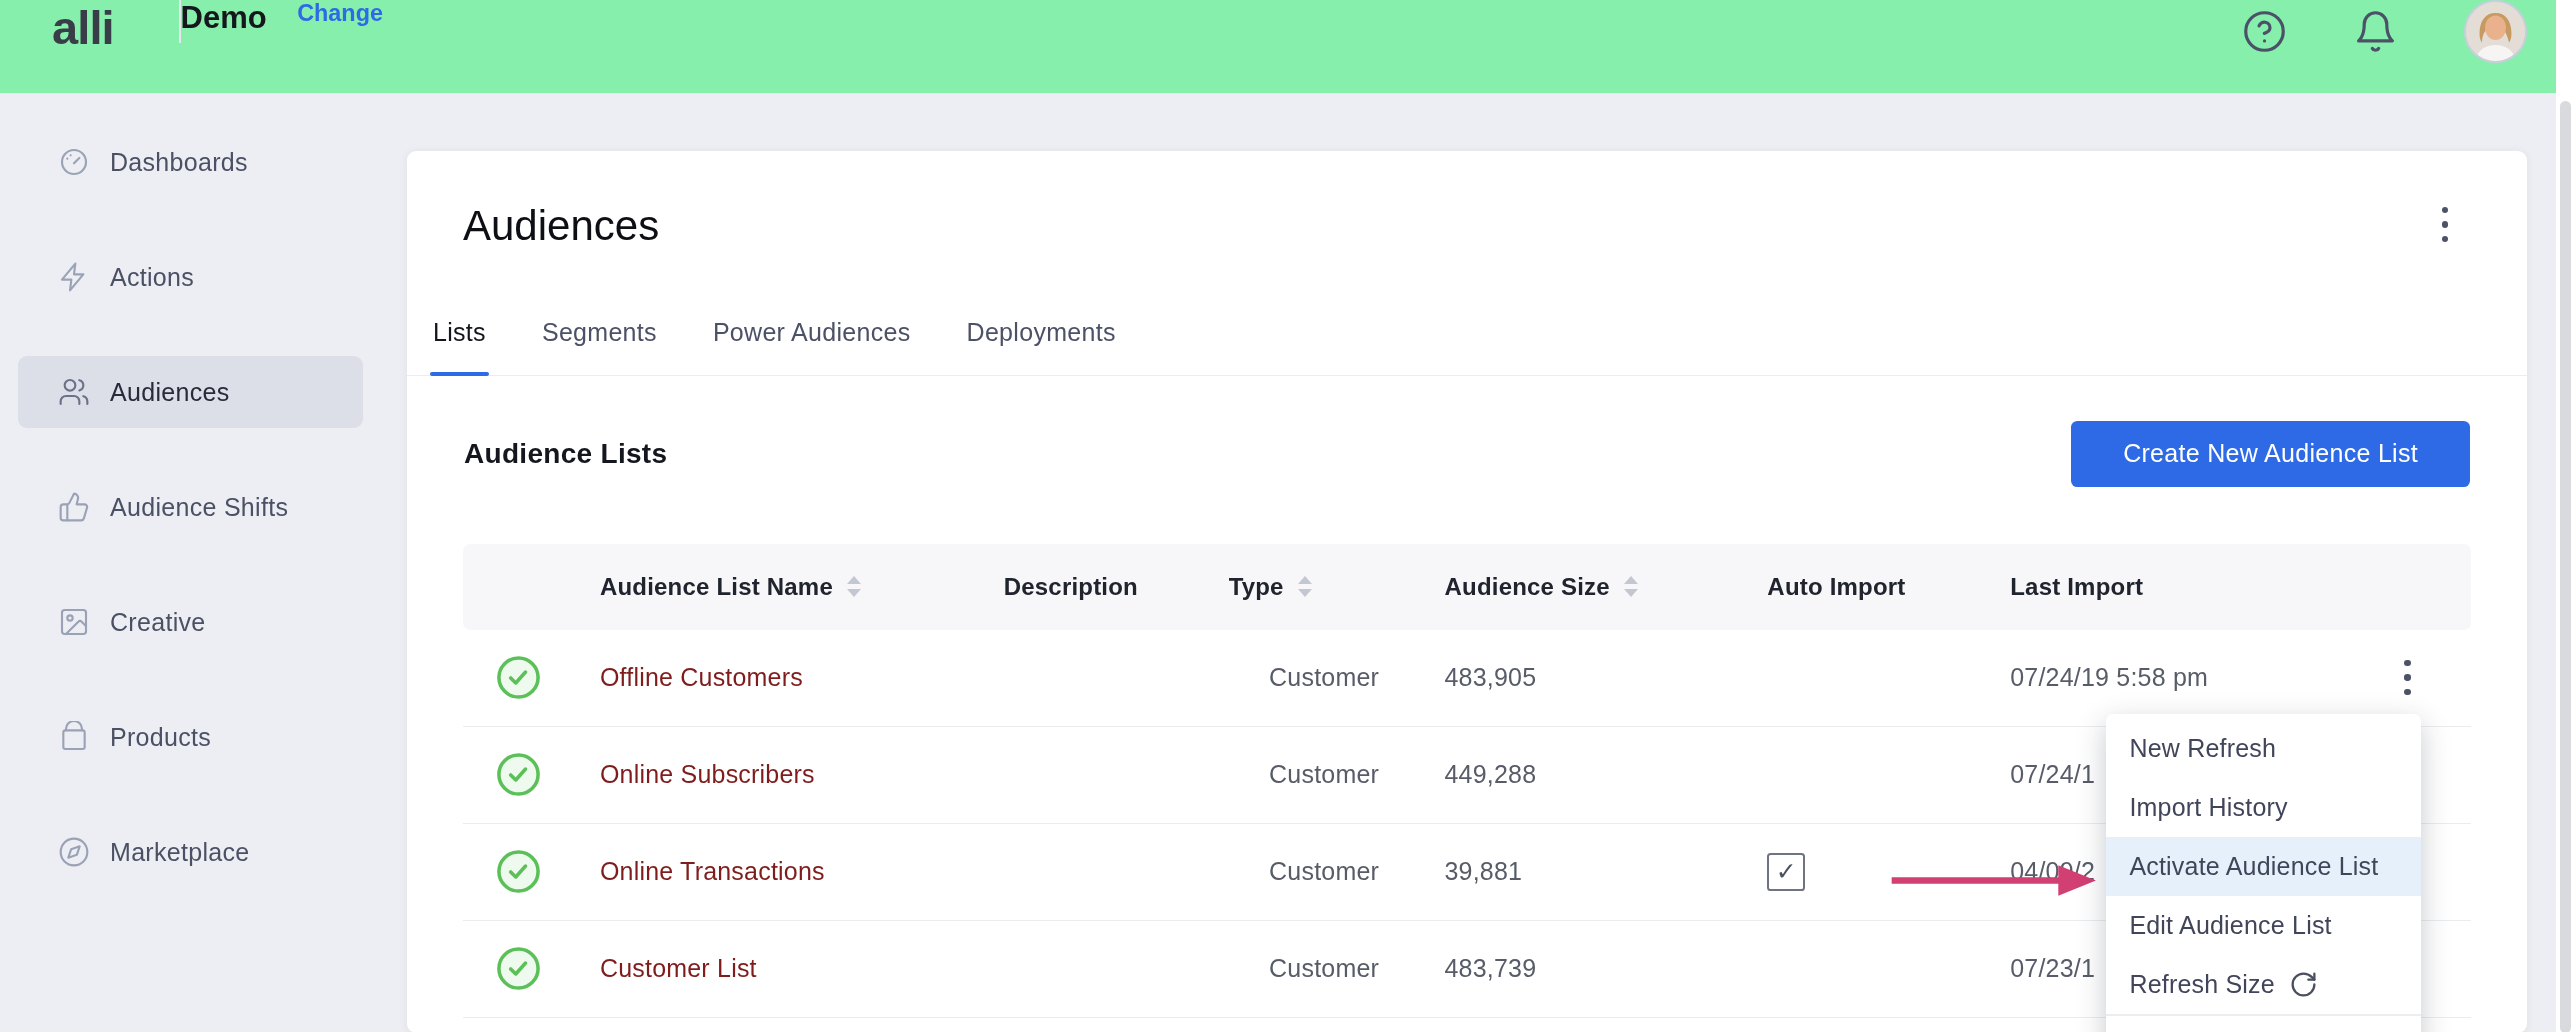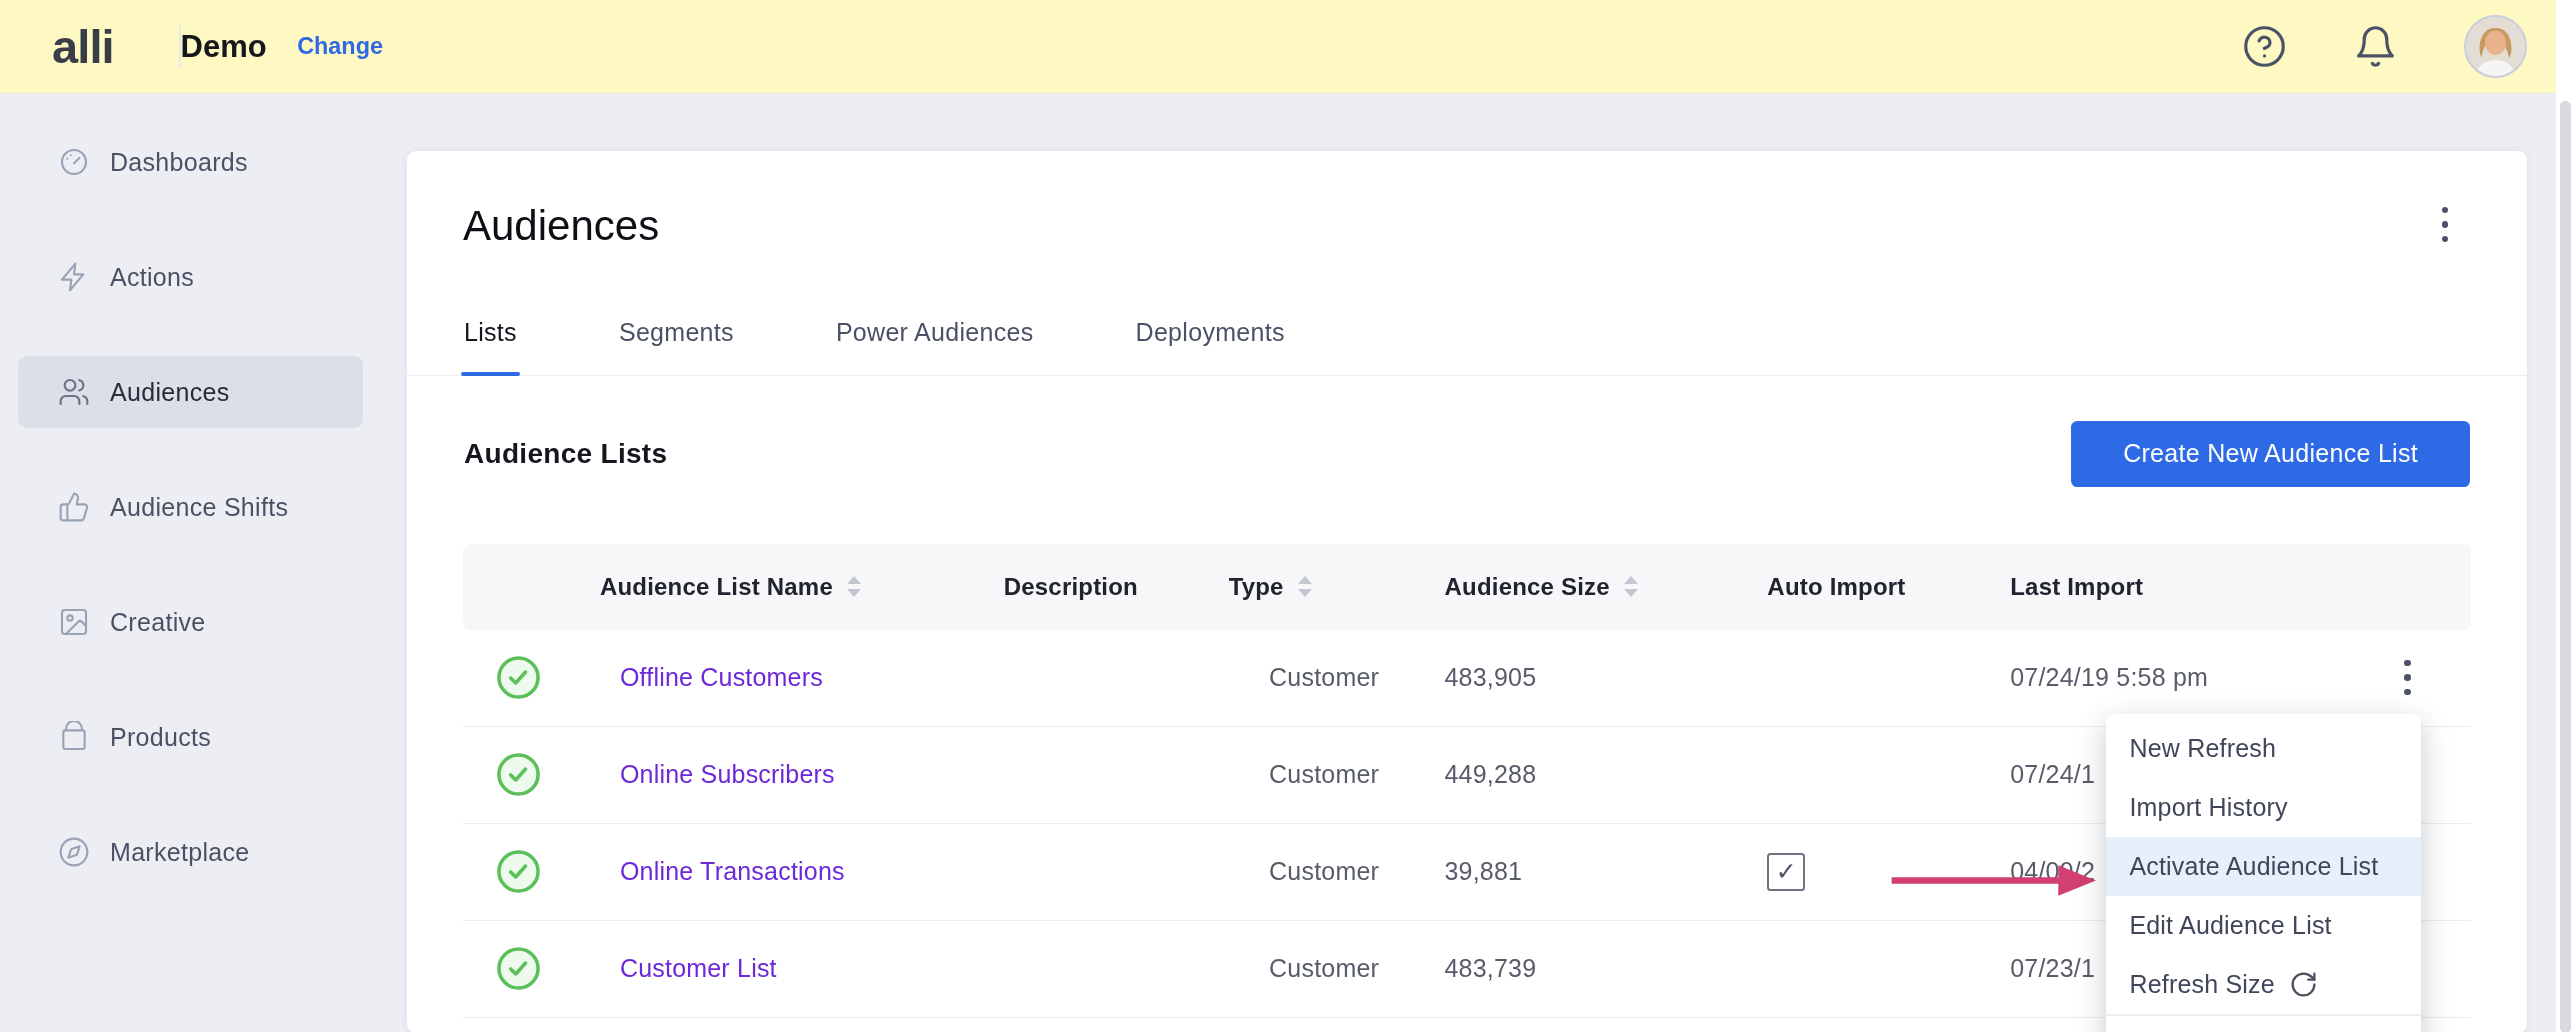"alli" .topbar { align-items: center -> flex-start; background: #fef9c3 -> #86efac }
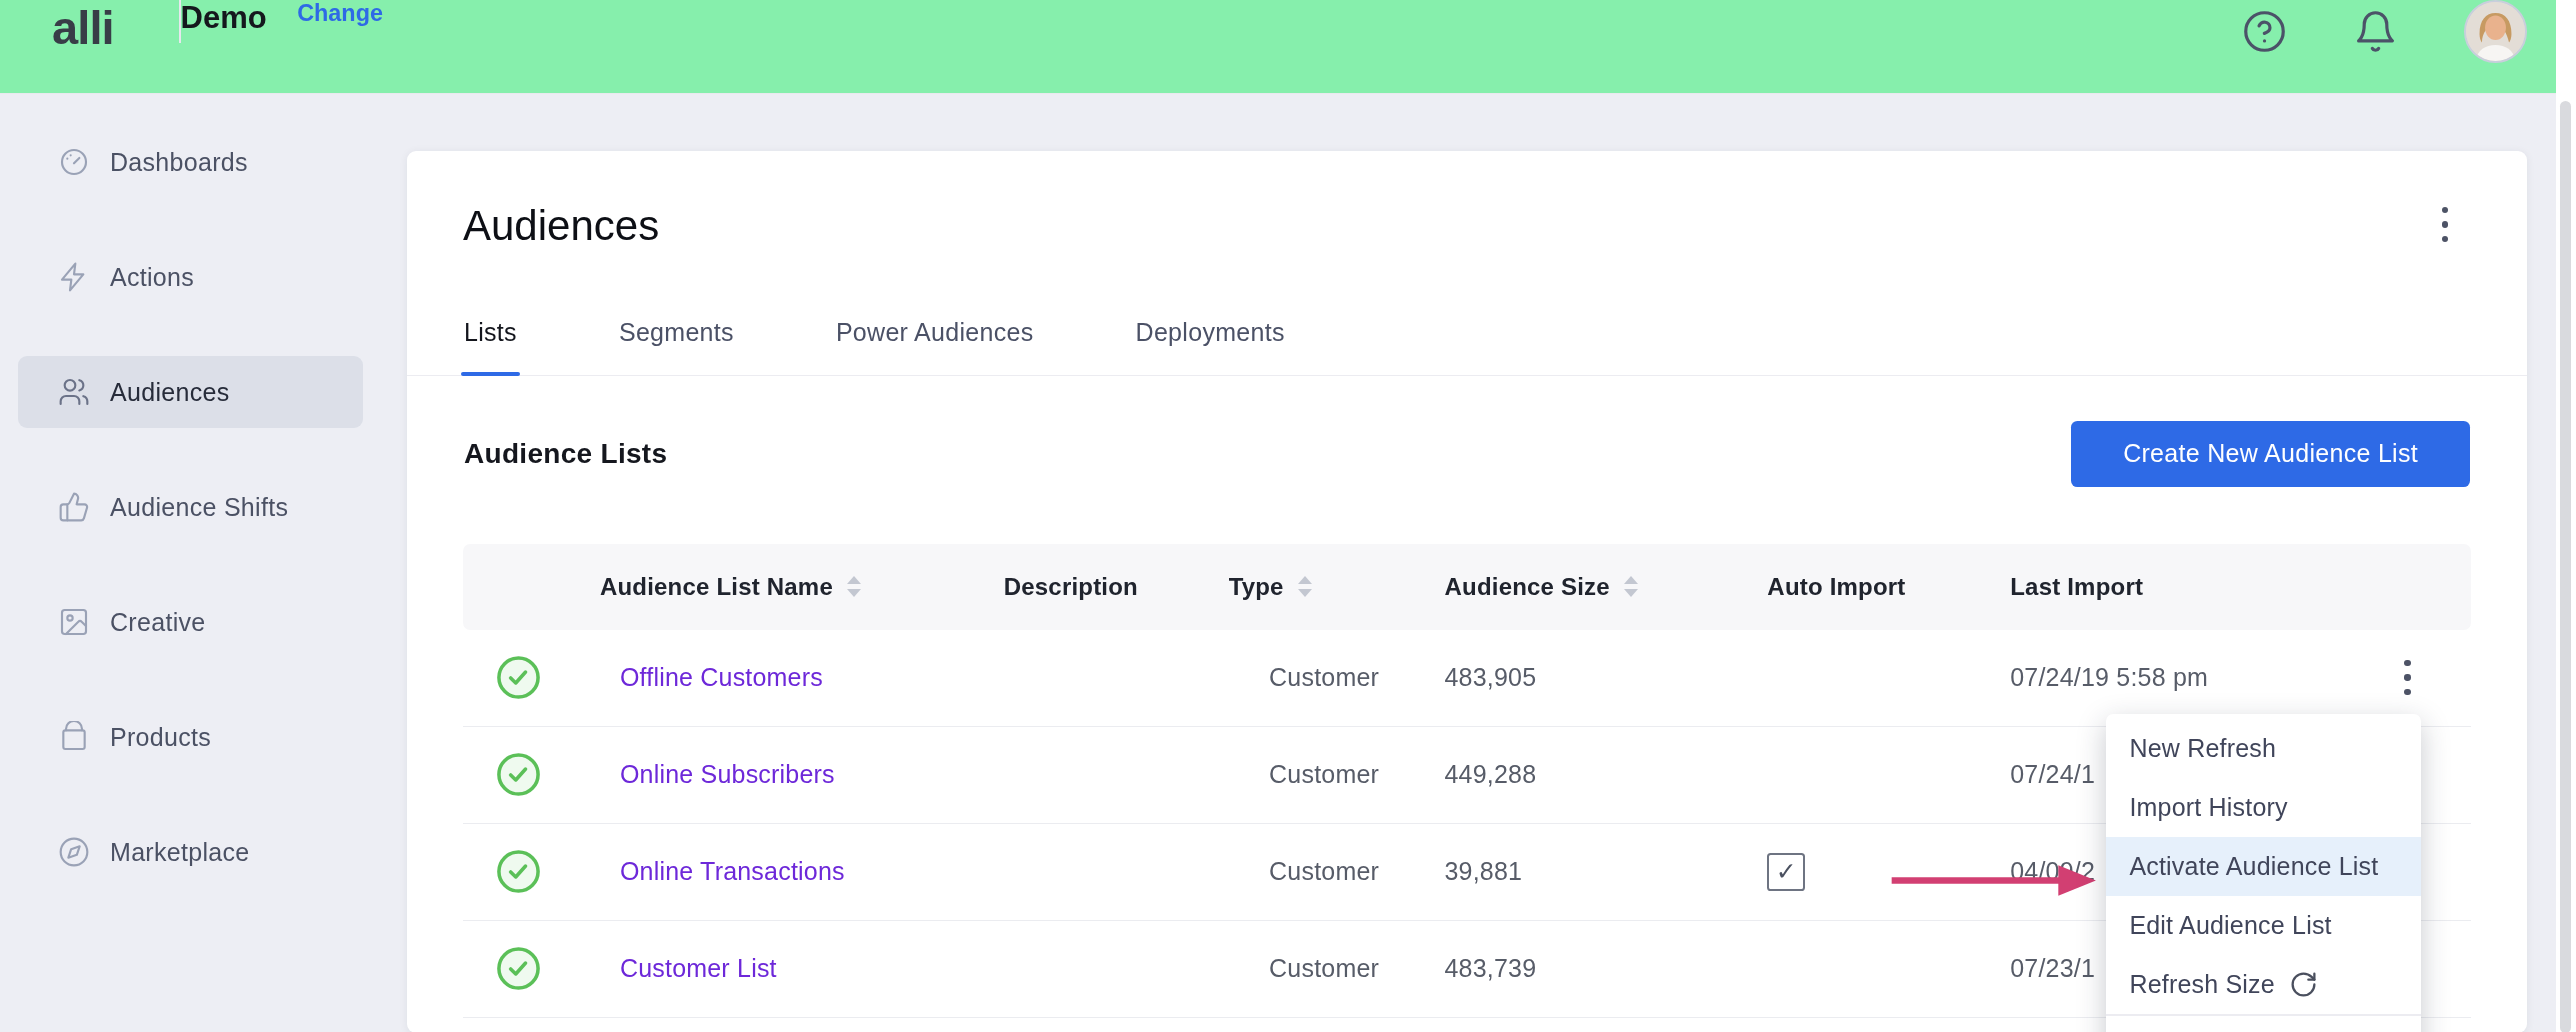"Lists" .tabs { gap: 102px -> 56px; padding-left: 57px -> 26px }
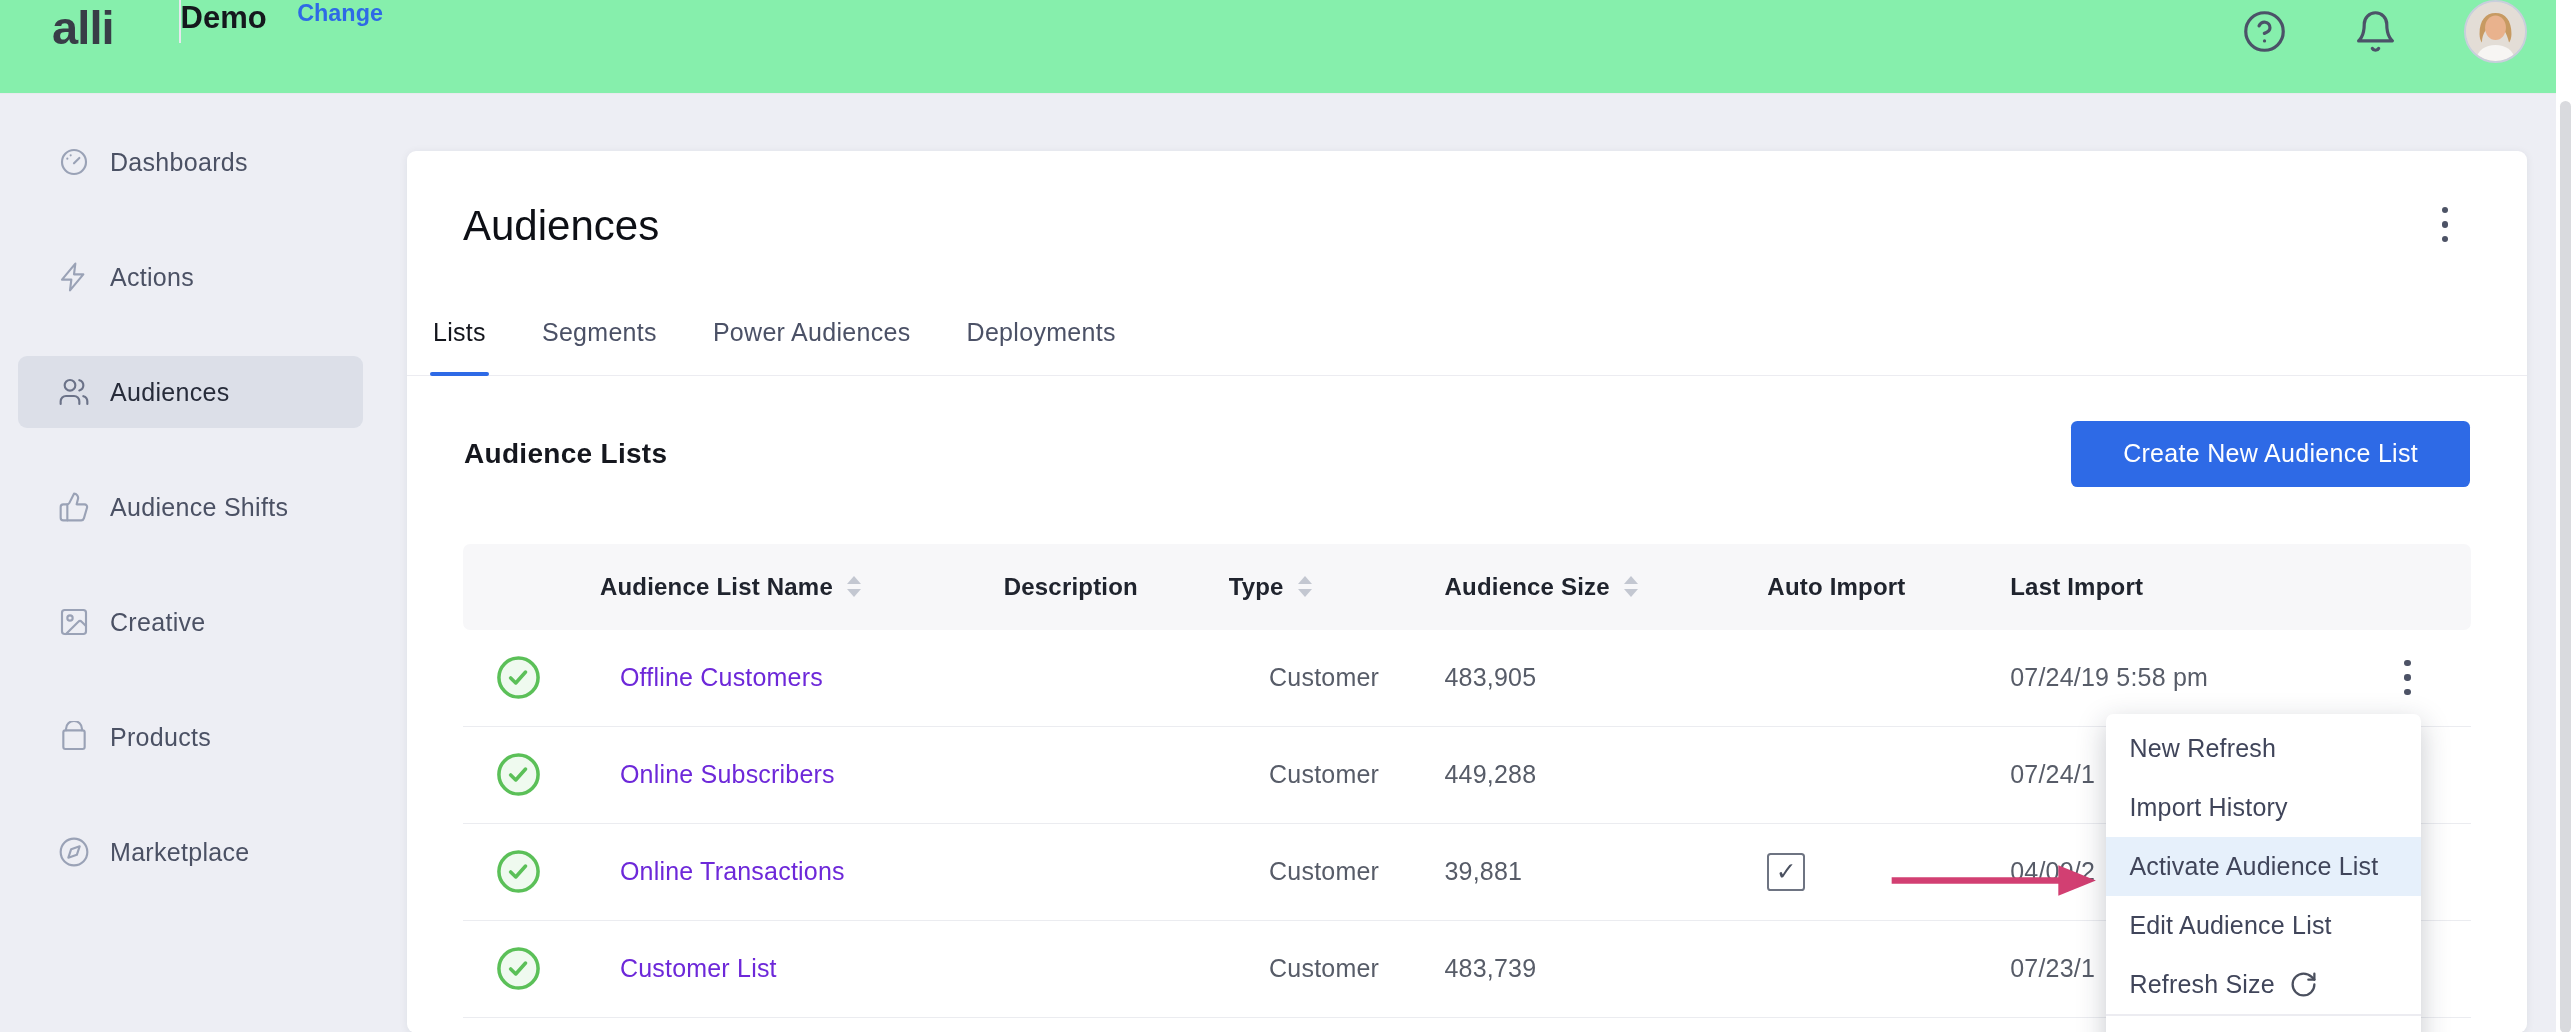"Offline Customers" .link { color: #6d28d9 -> #7f1d1d; margin-left: 20px -> none }
